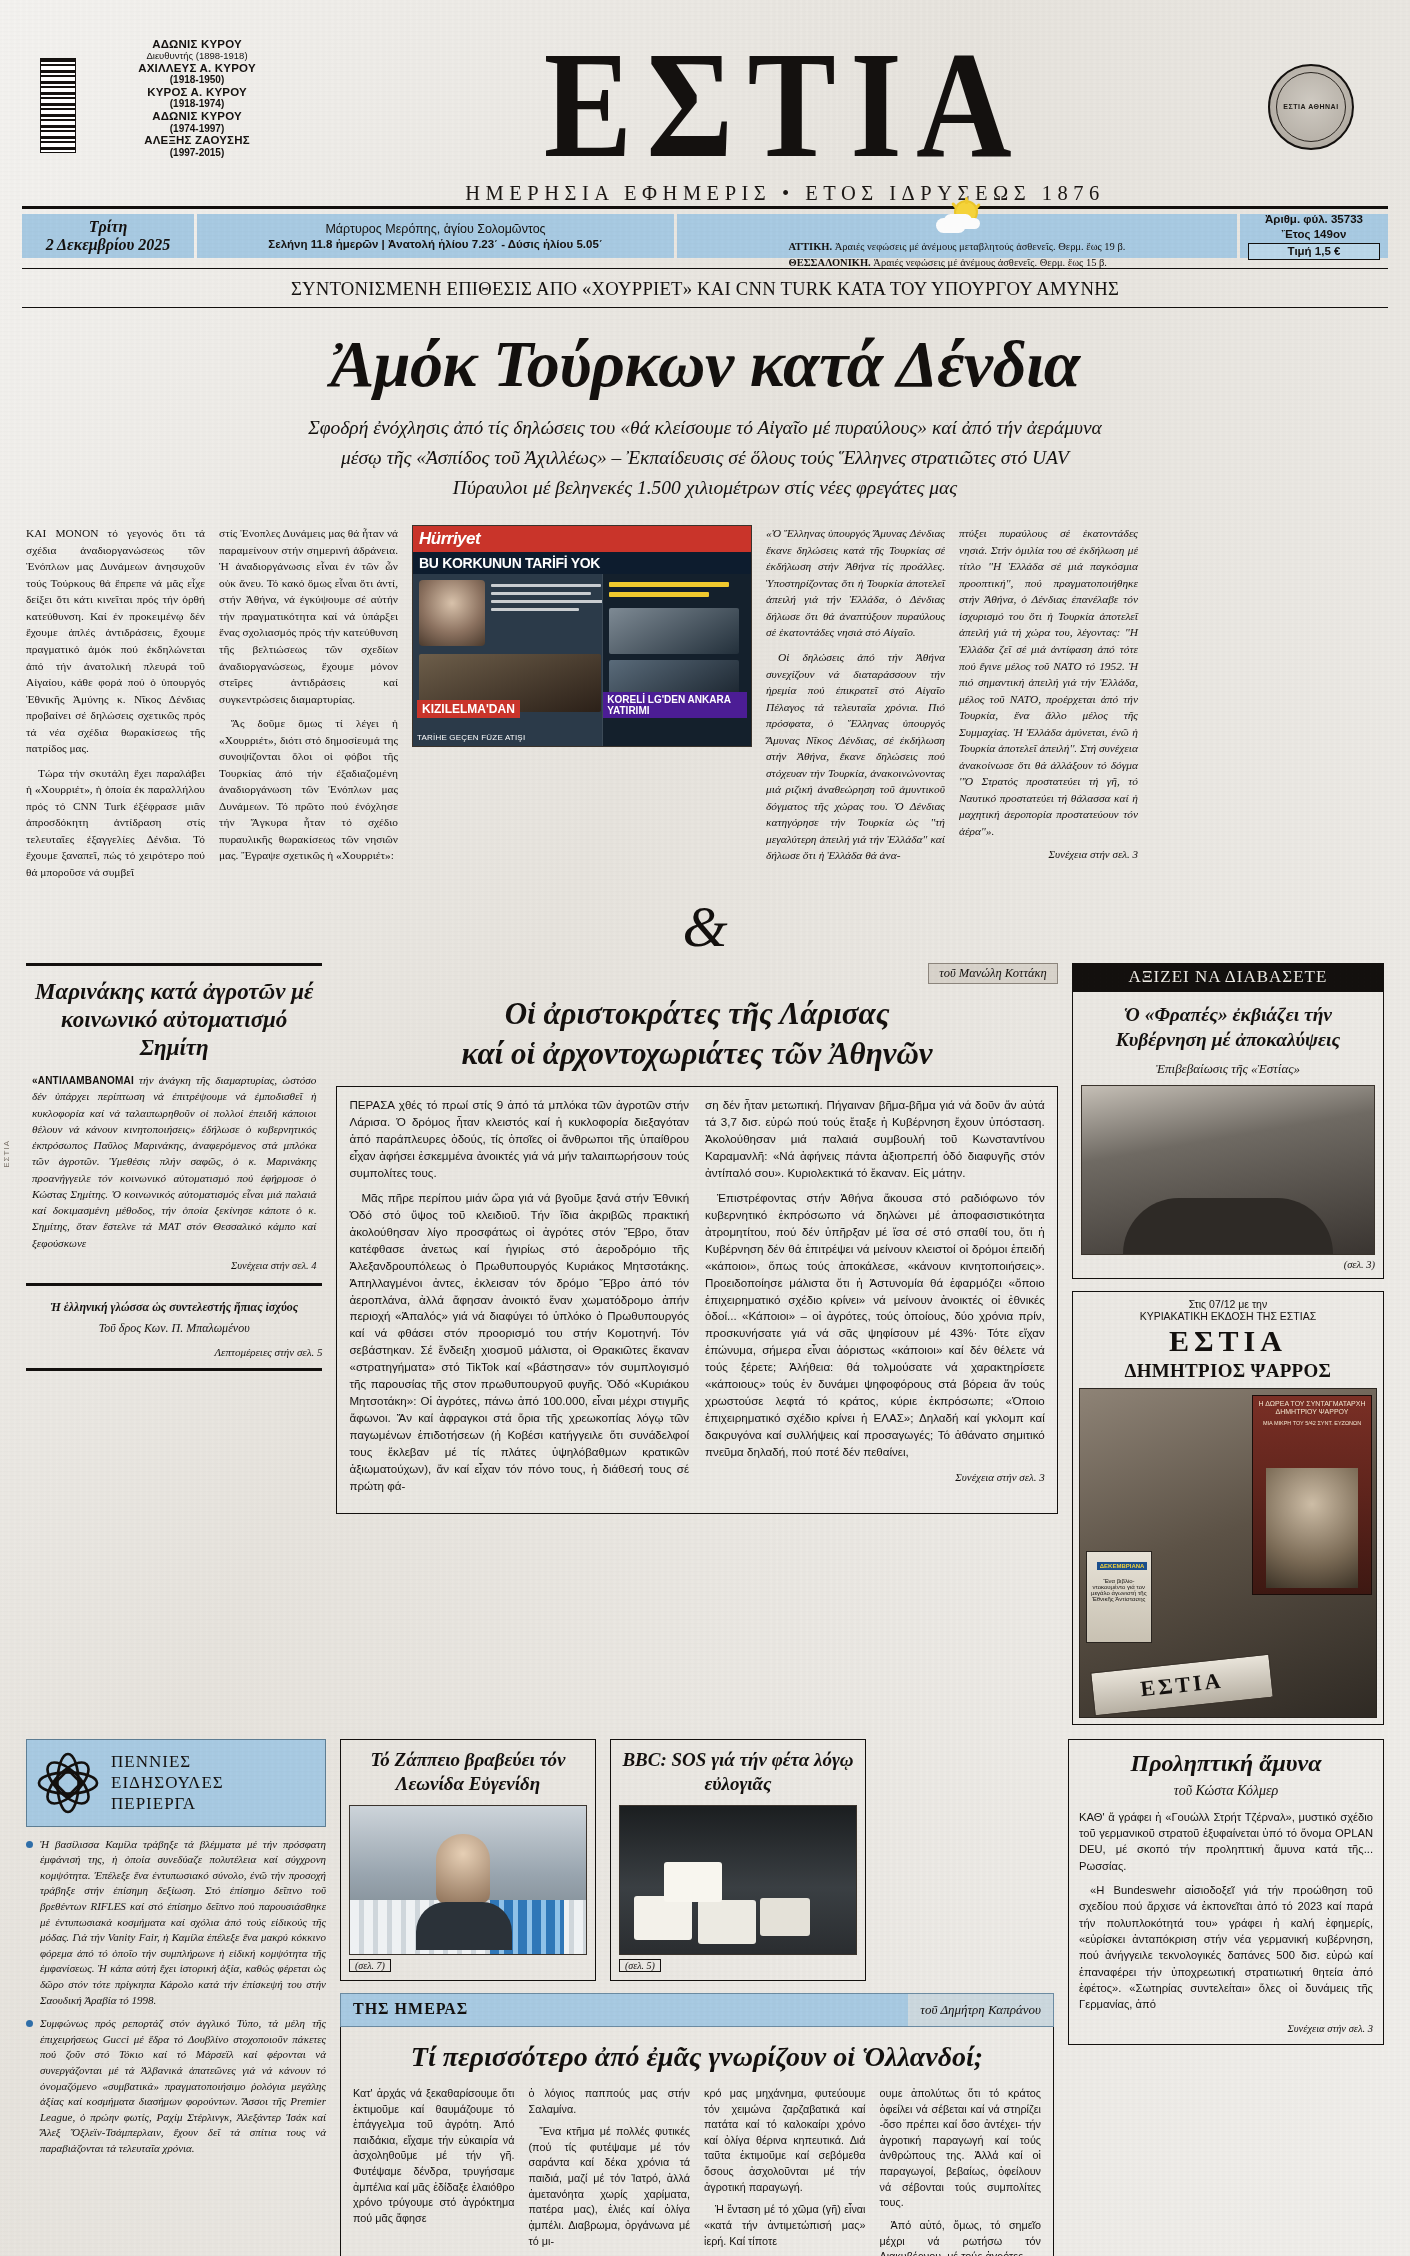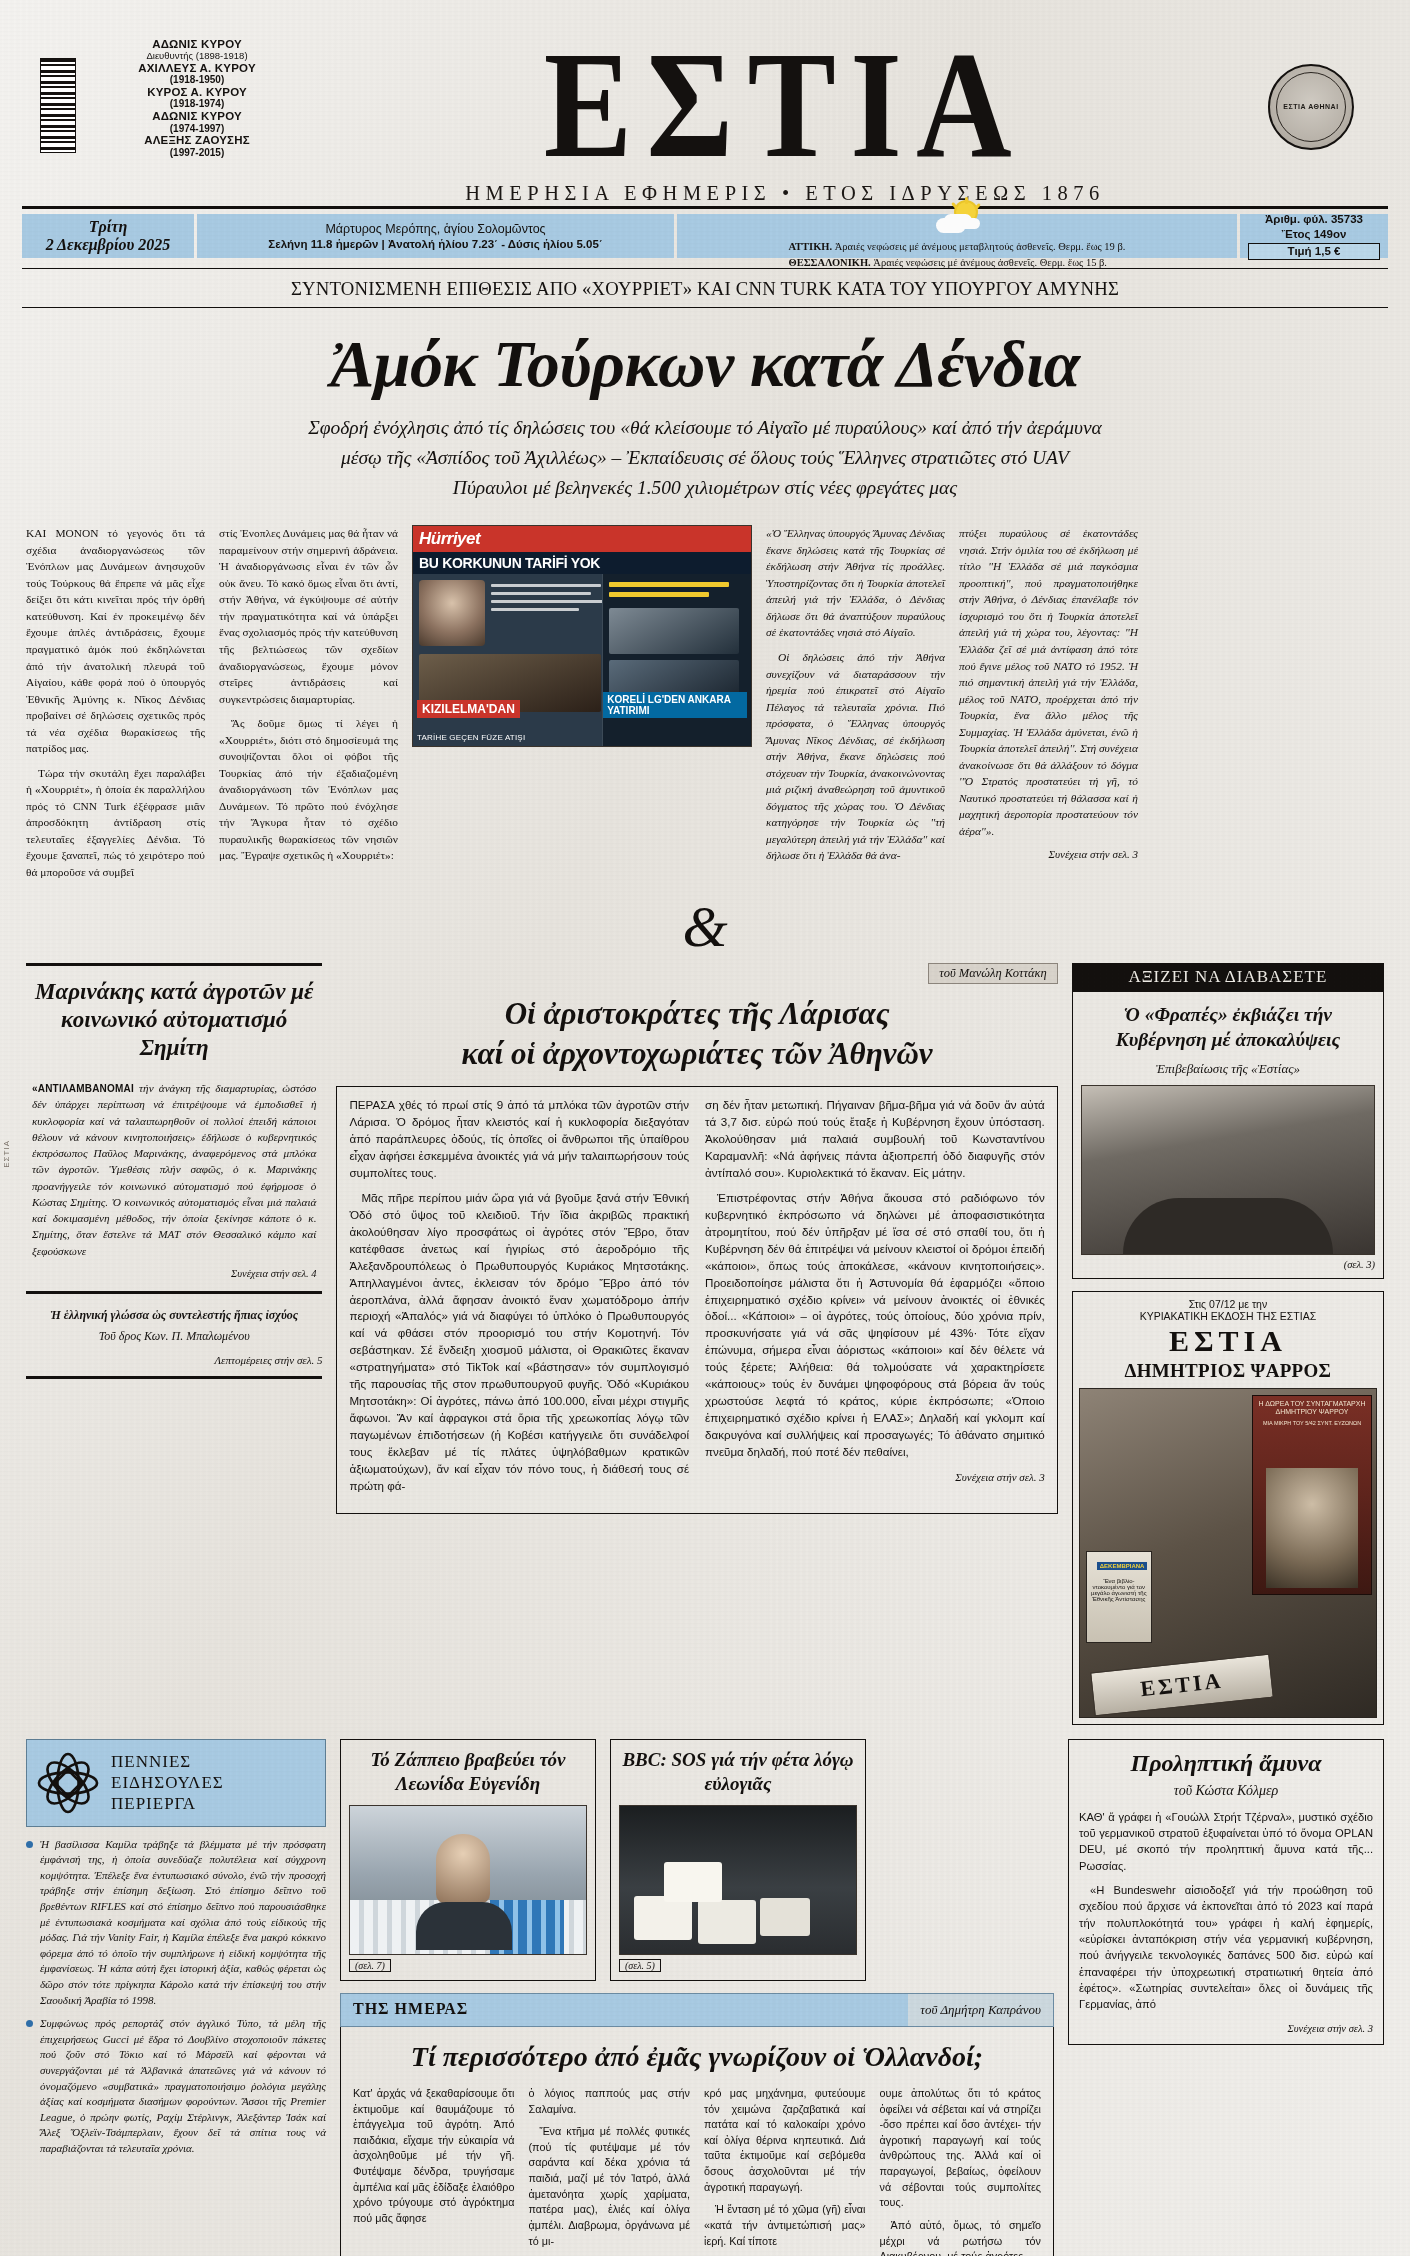"KORELİ LG'DEN ANKARA YATIRIMI" .npi-rtag { background: #0369a1 -> #4c1d95 }
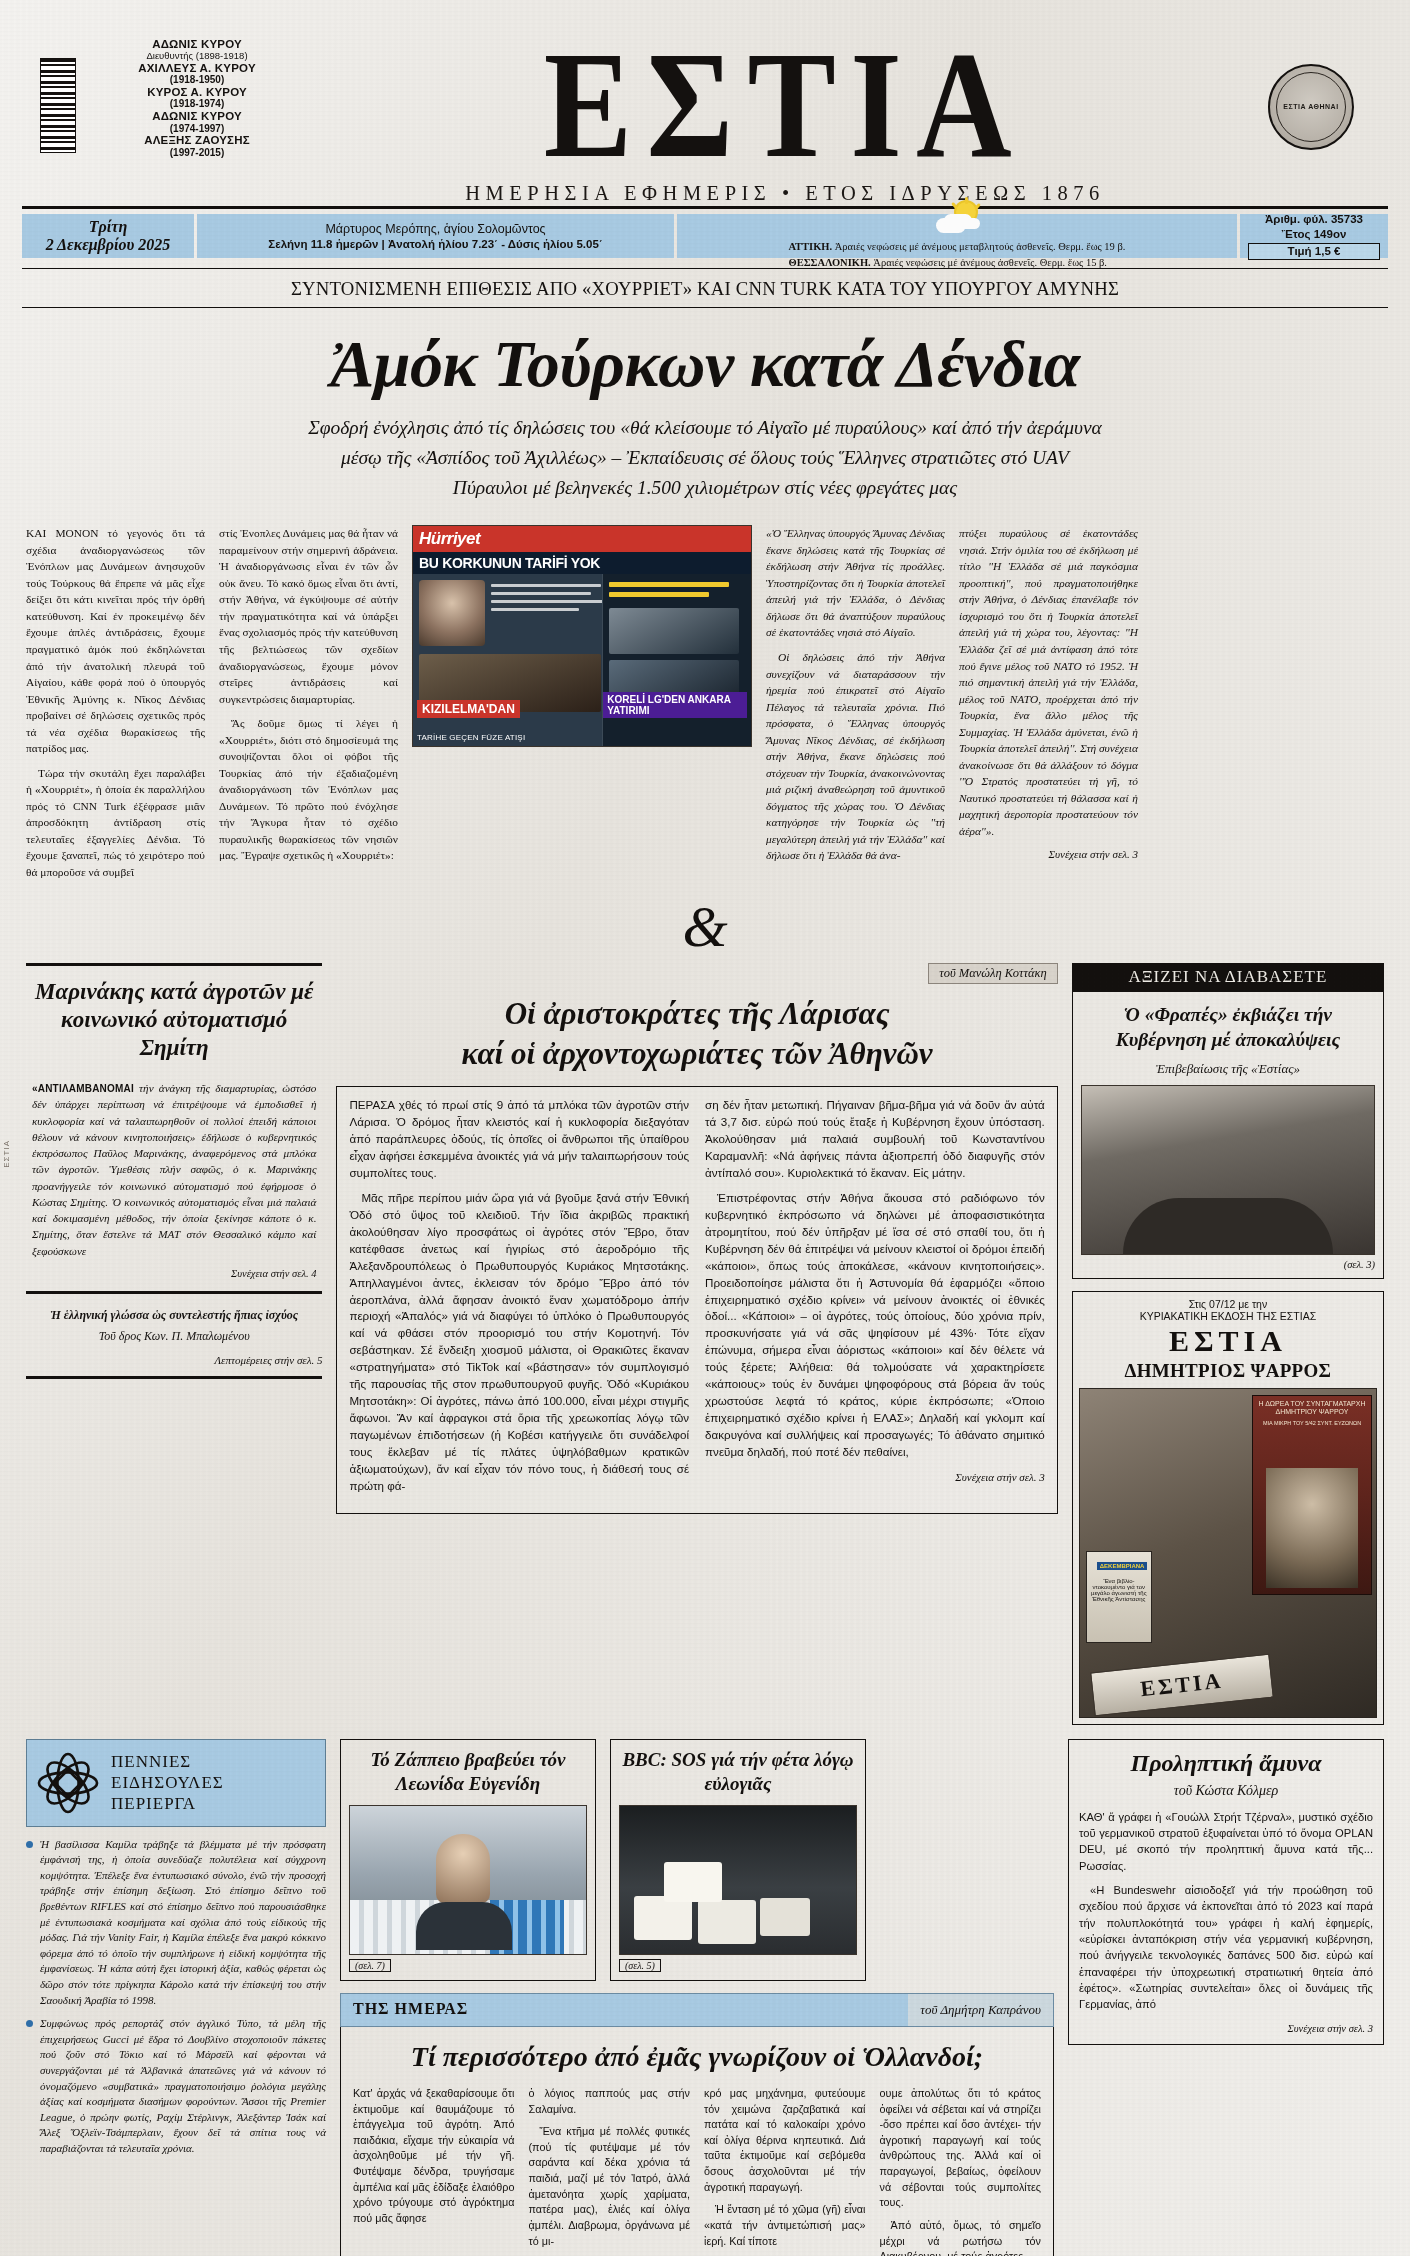"«ΑΝΤΙΛΑΜΒΑΝΟΜΑΙ τήν ἀνάγκη τῆς" .hl-body { margin-top: 18px -> 10px }
